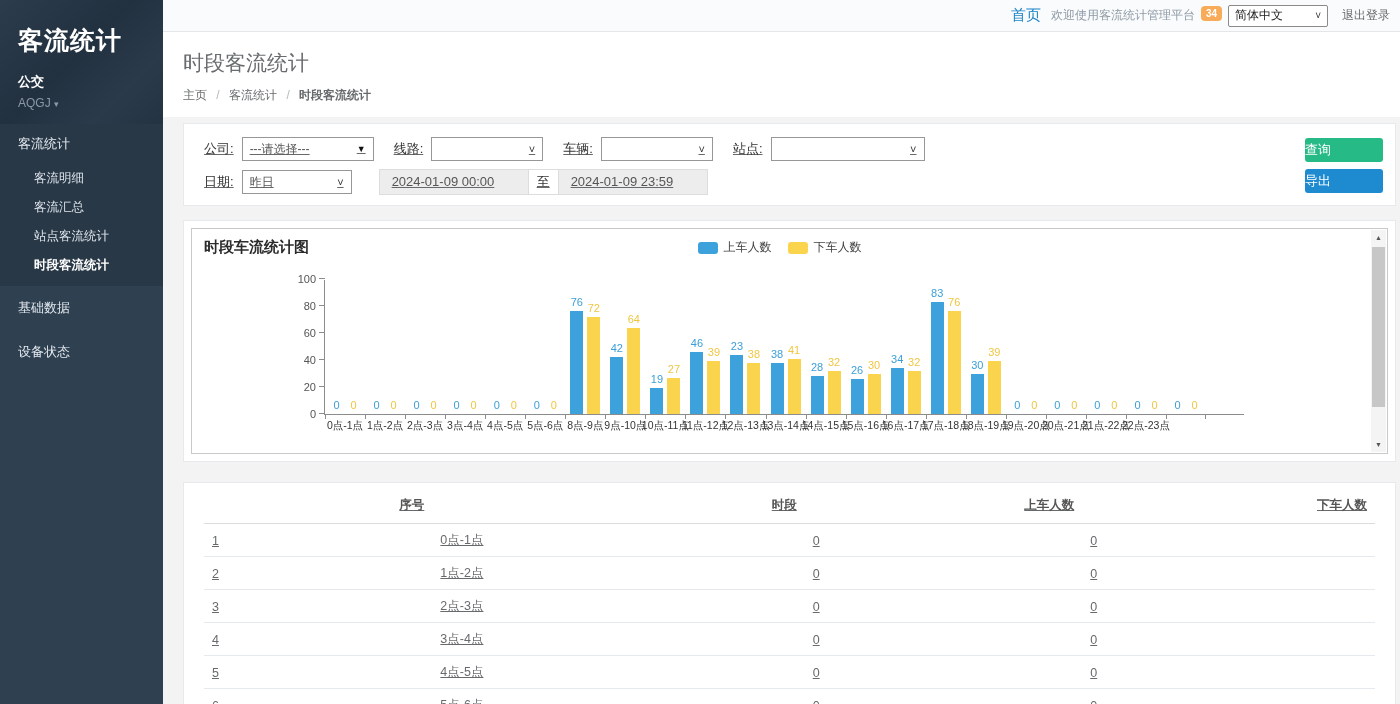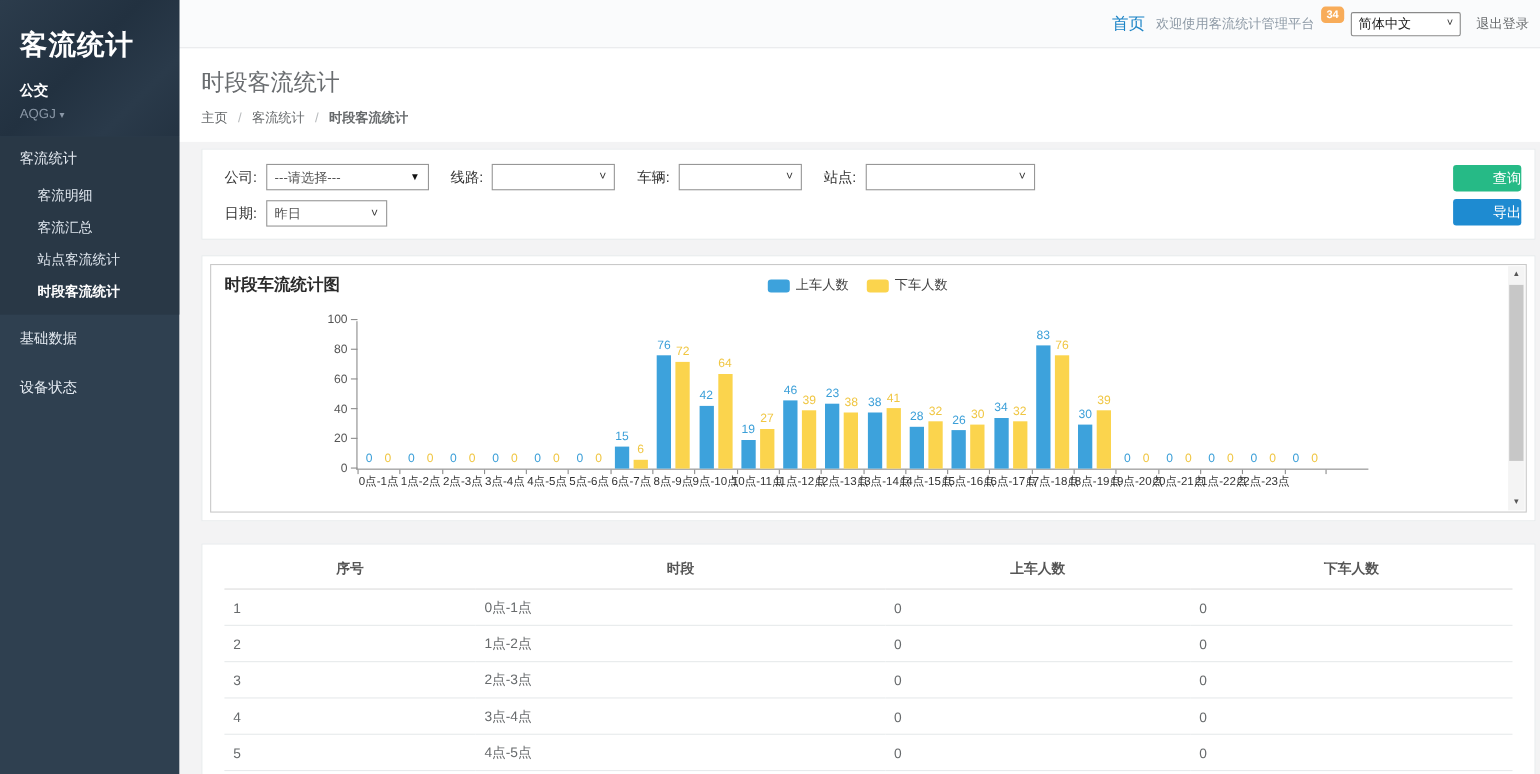"首页" .topbar { height: 44px -> 32px }
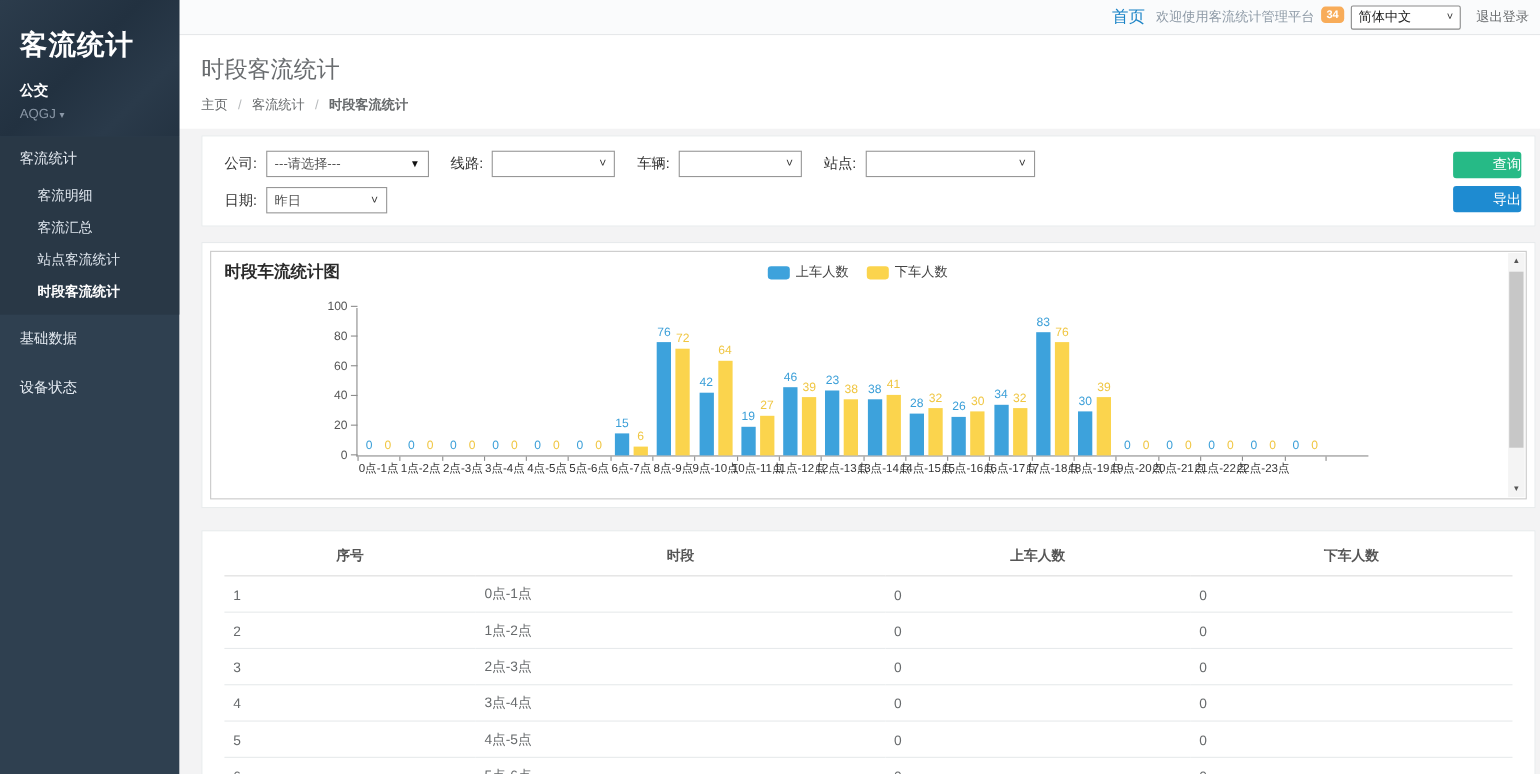"公司:" .panel { text-decoration: none -> underline }
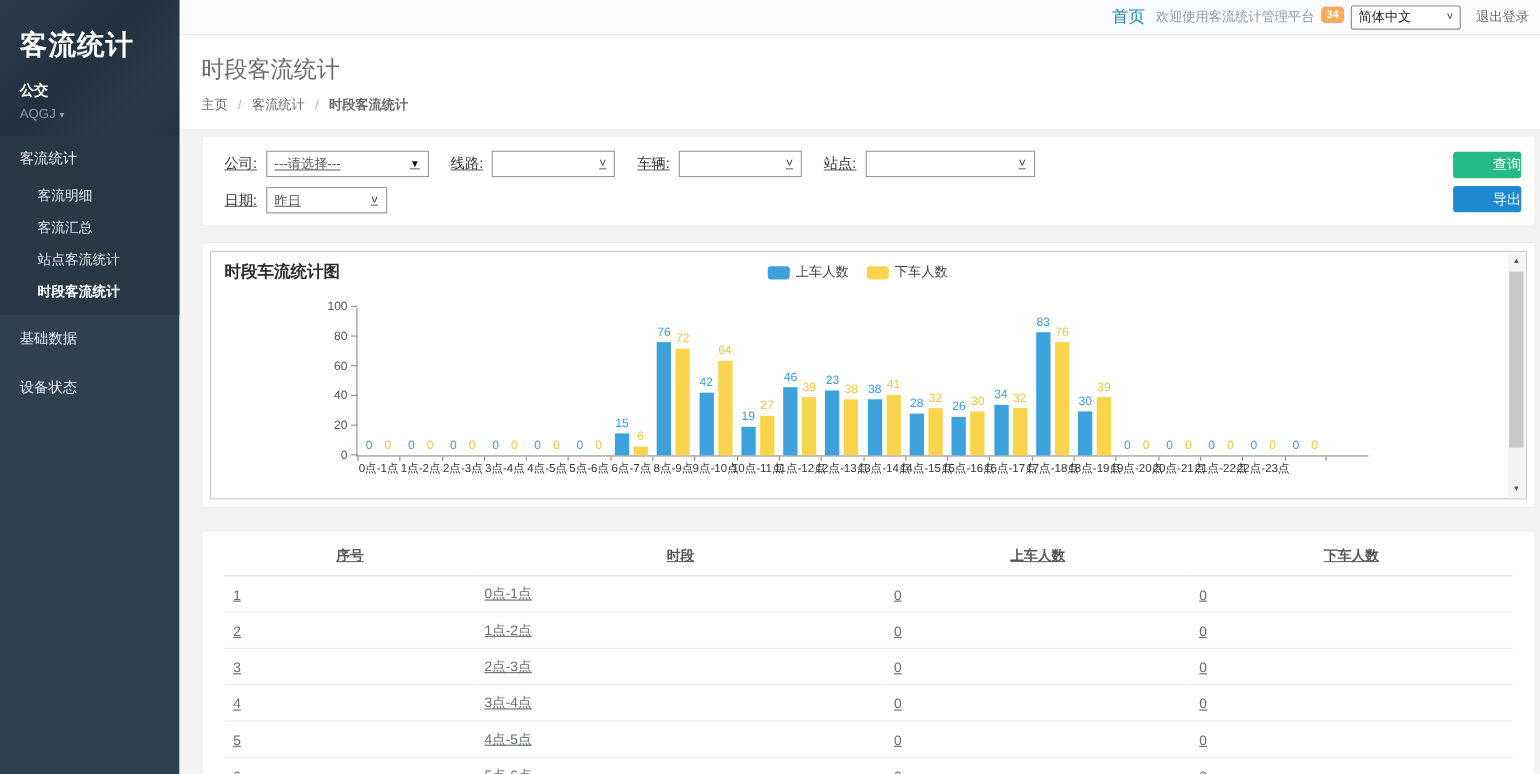"---请选择---" .w-company { width: 148px -> 132px }
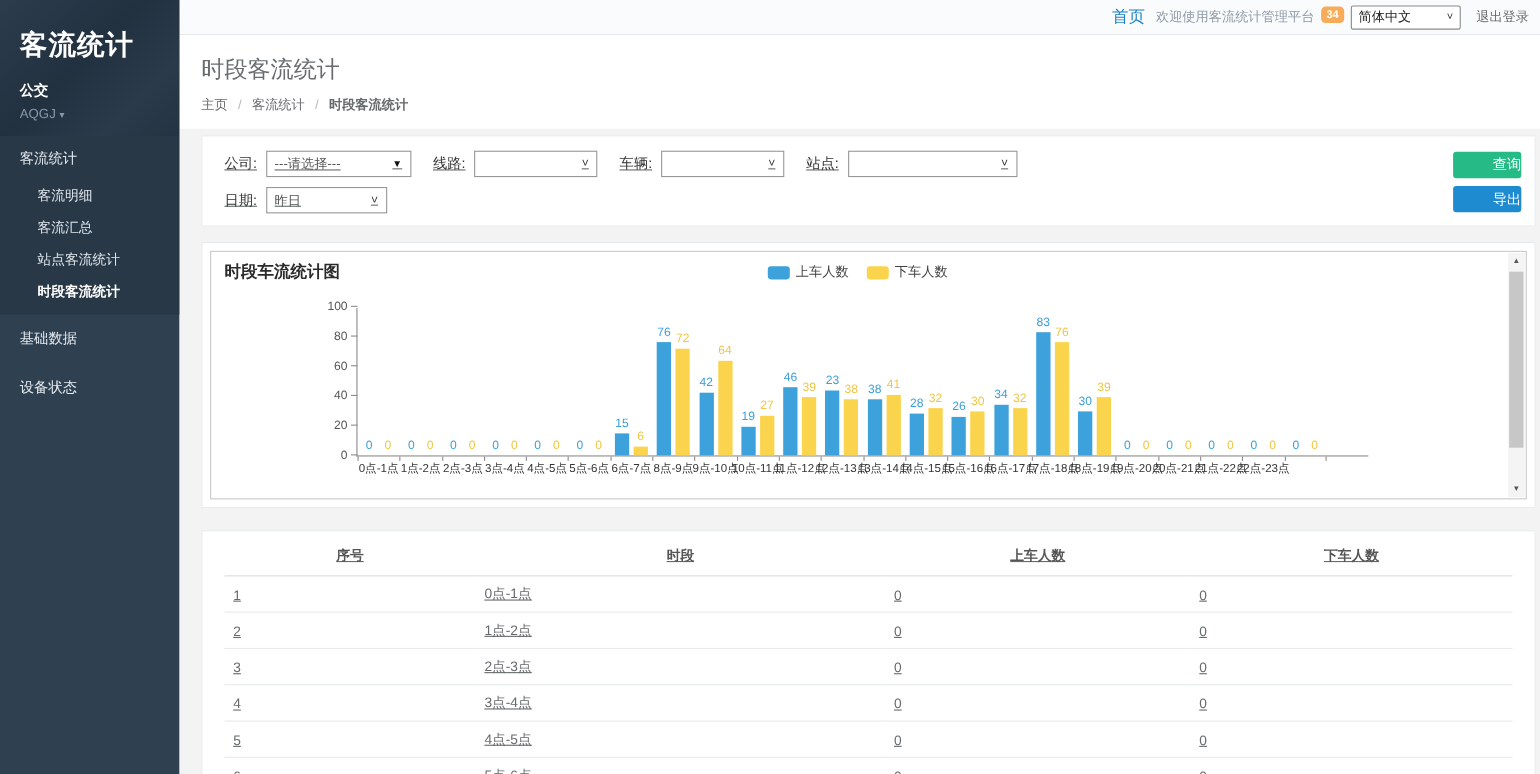"查询" .btn { text-align: right -> left; width: 62px -> 78px }
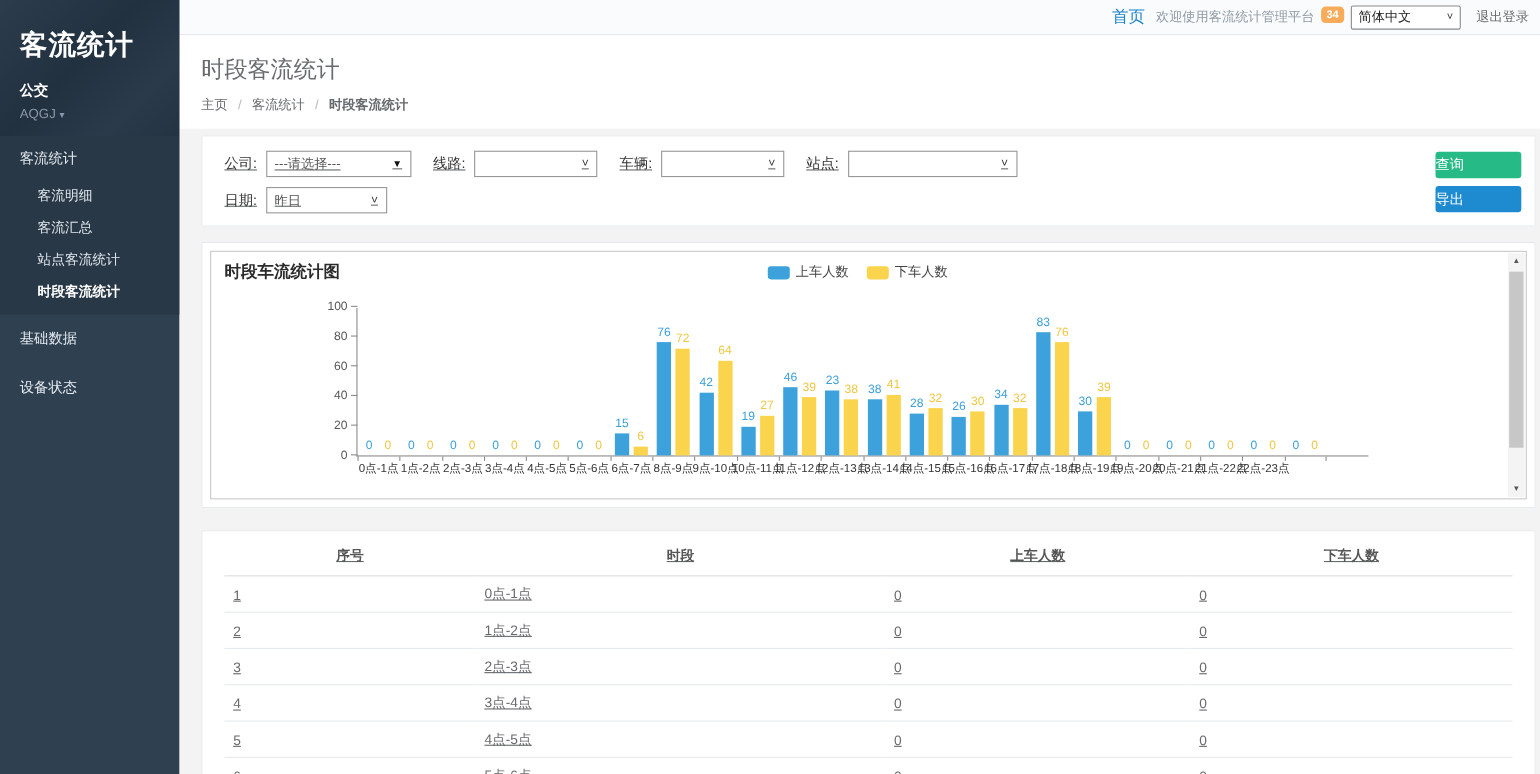"2024-01-09 00:00" span.date-group { html: none -> <span> <span>2024-01-09 00:00</span> <span>至</span> <span>2024-01-09 23:59</span> </span> }
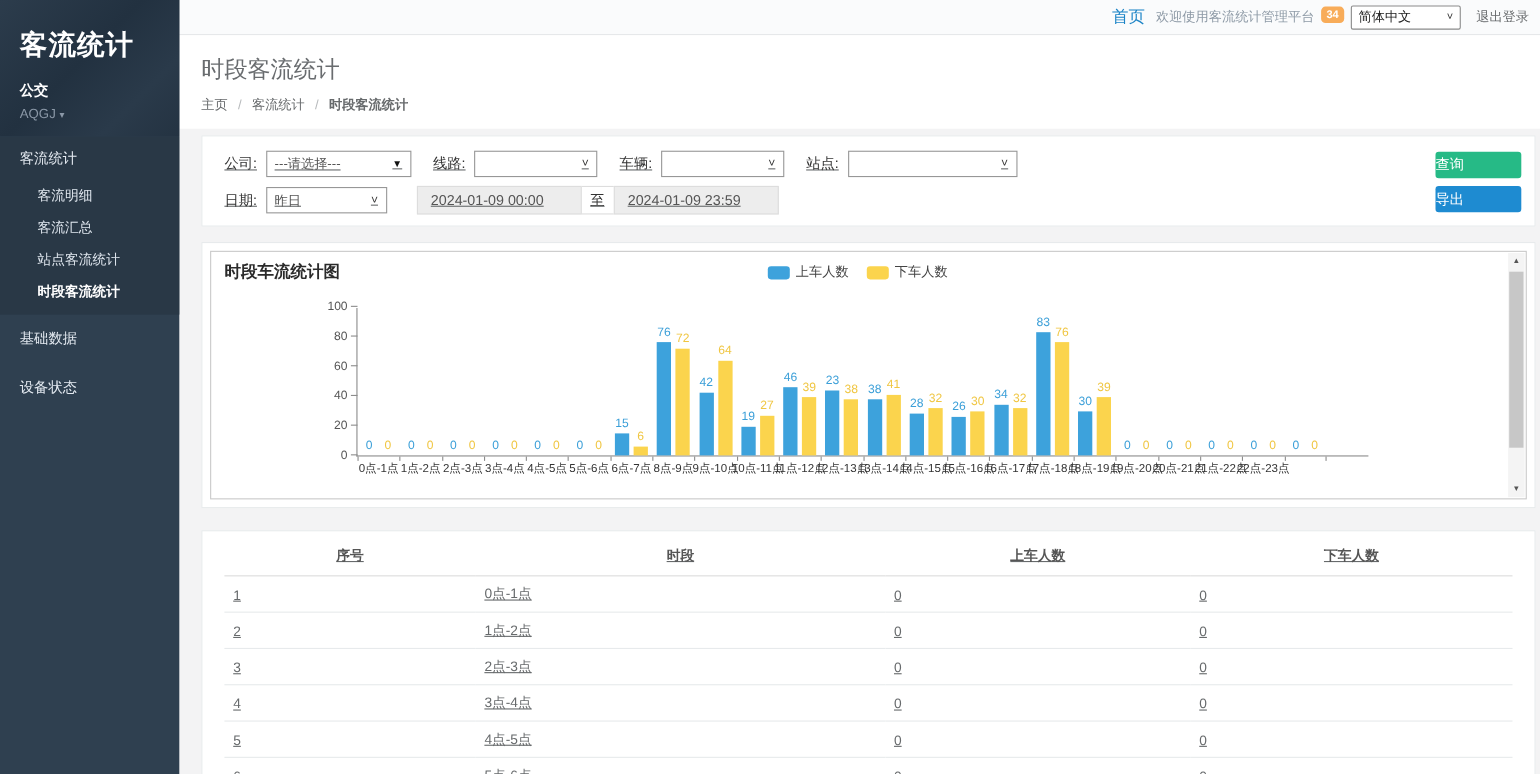"15" div.bar-group { html: <div> <div> <div>15</div> <div></div> </div> <div> <div>6</div> <div></div> </div> <div>6点-7点</div> </div> -> none }
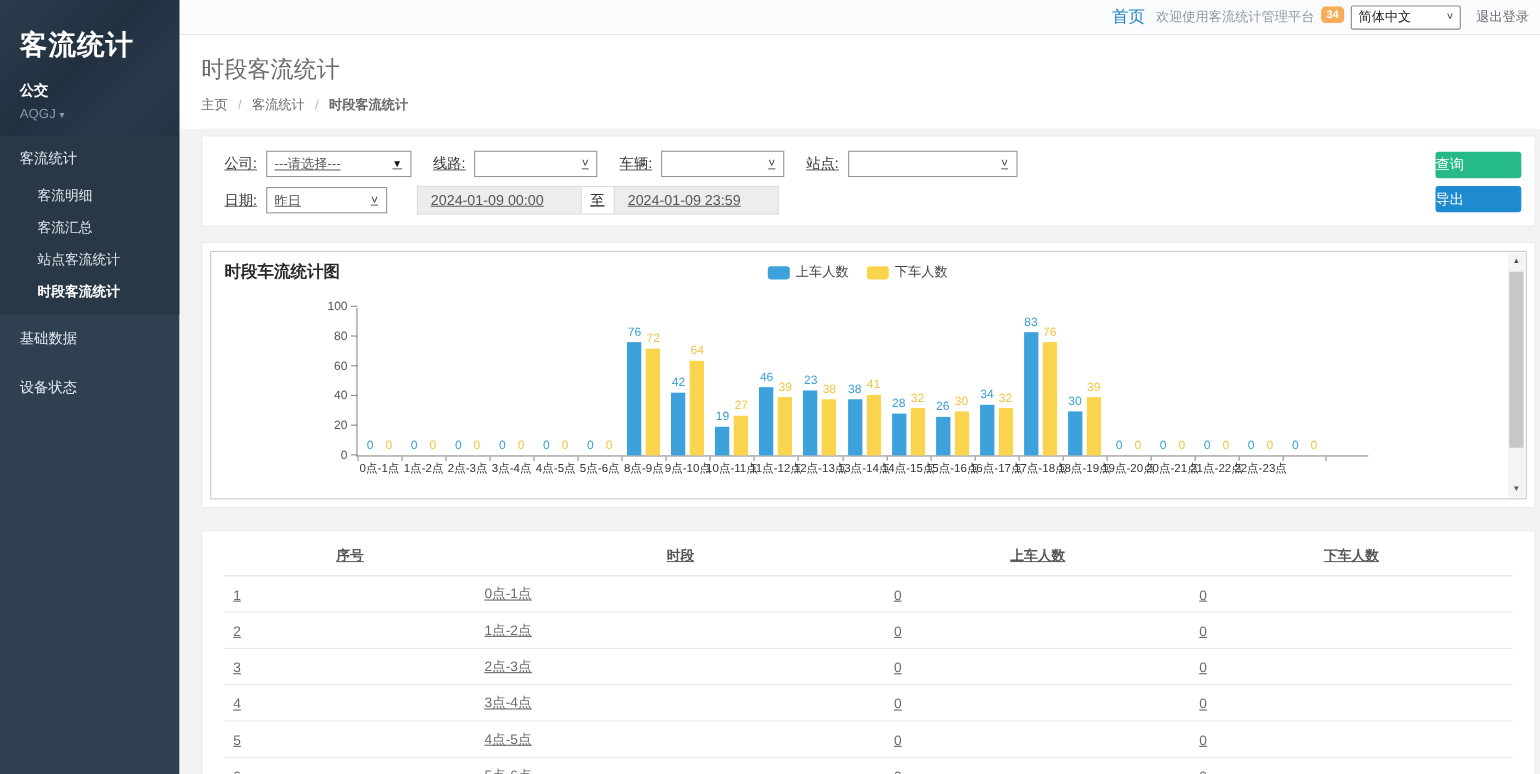"序号" th { text-align: center -> right }
